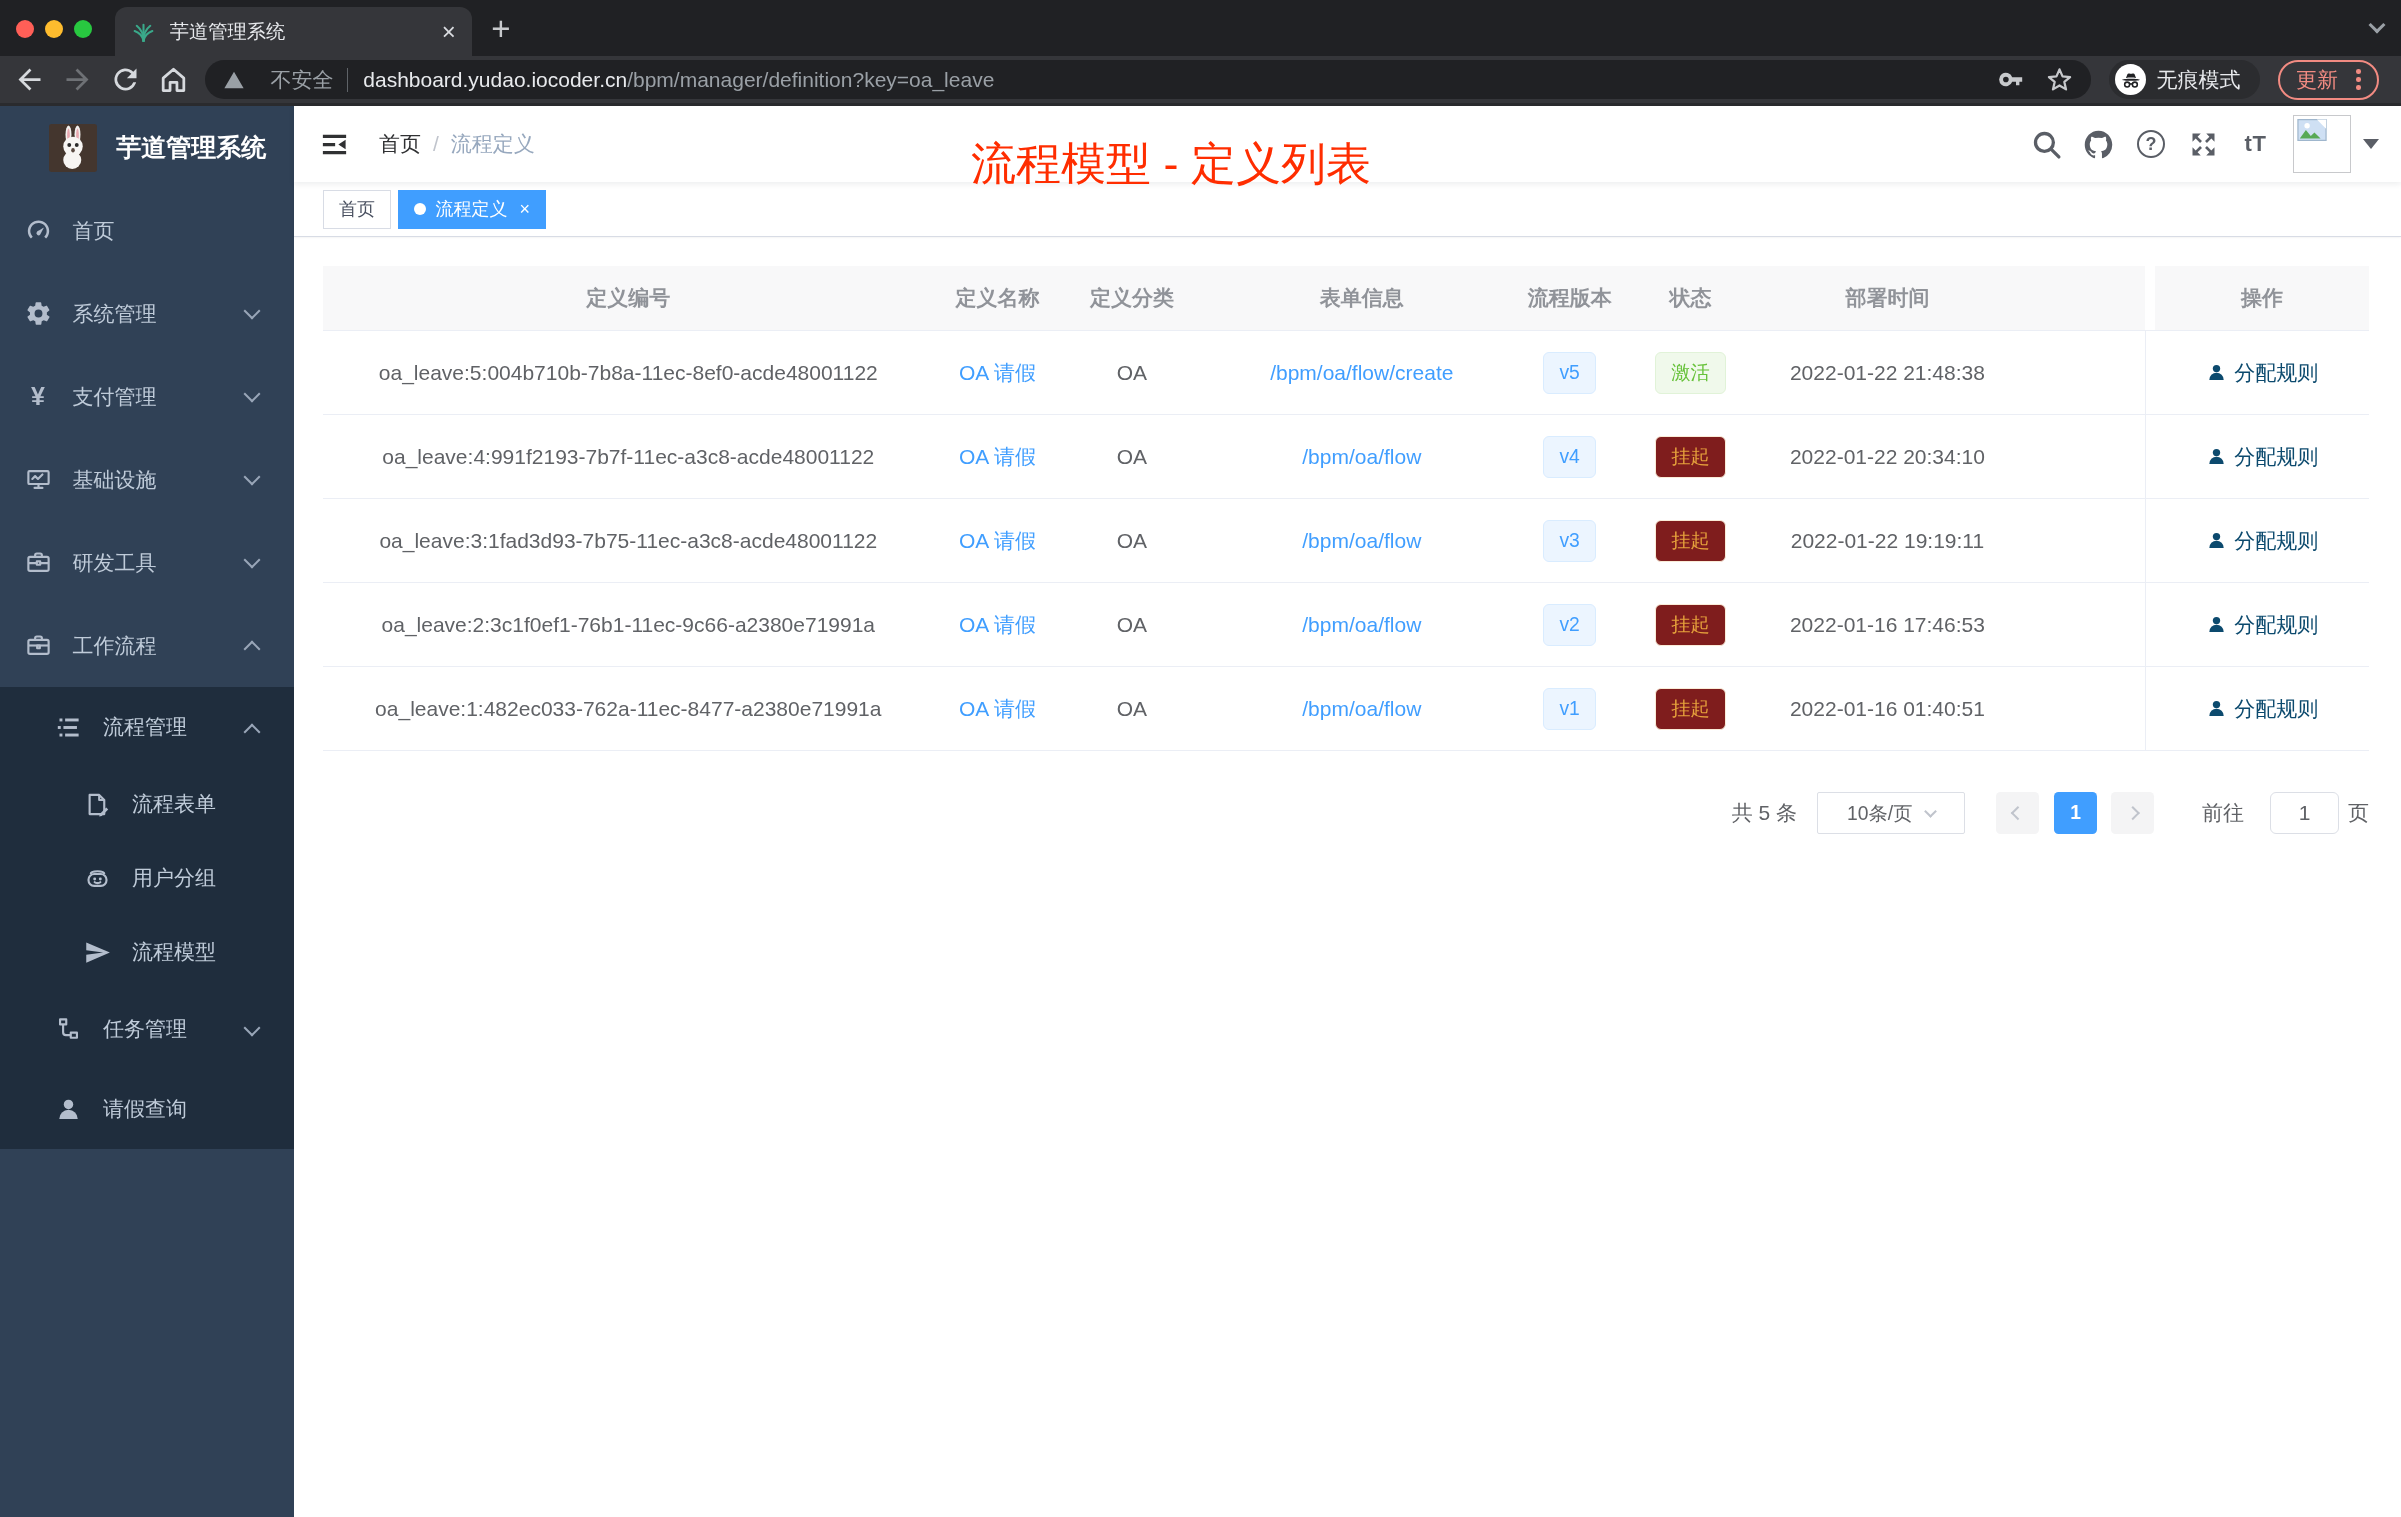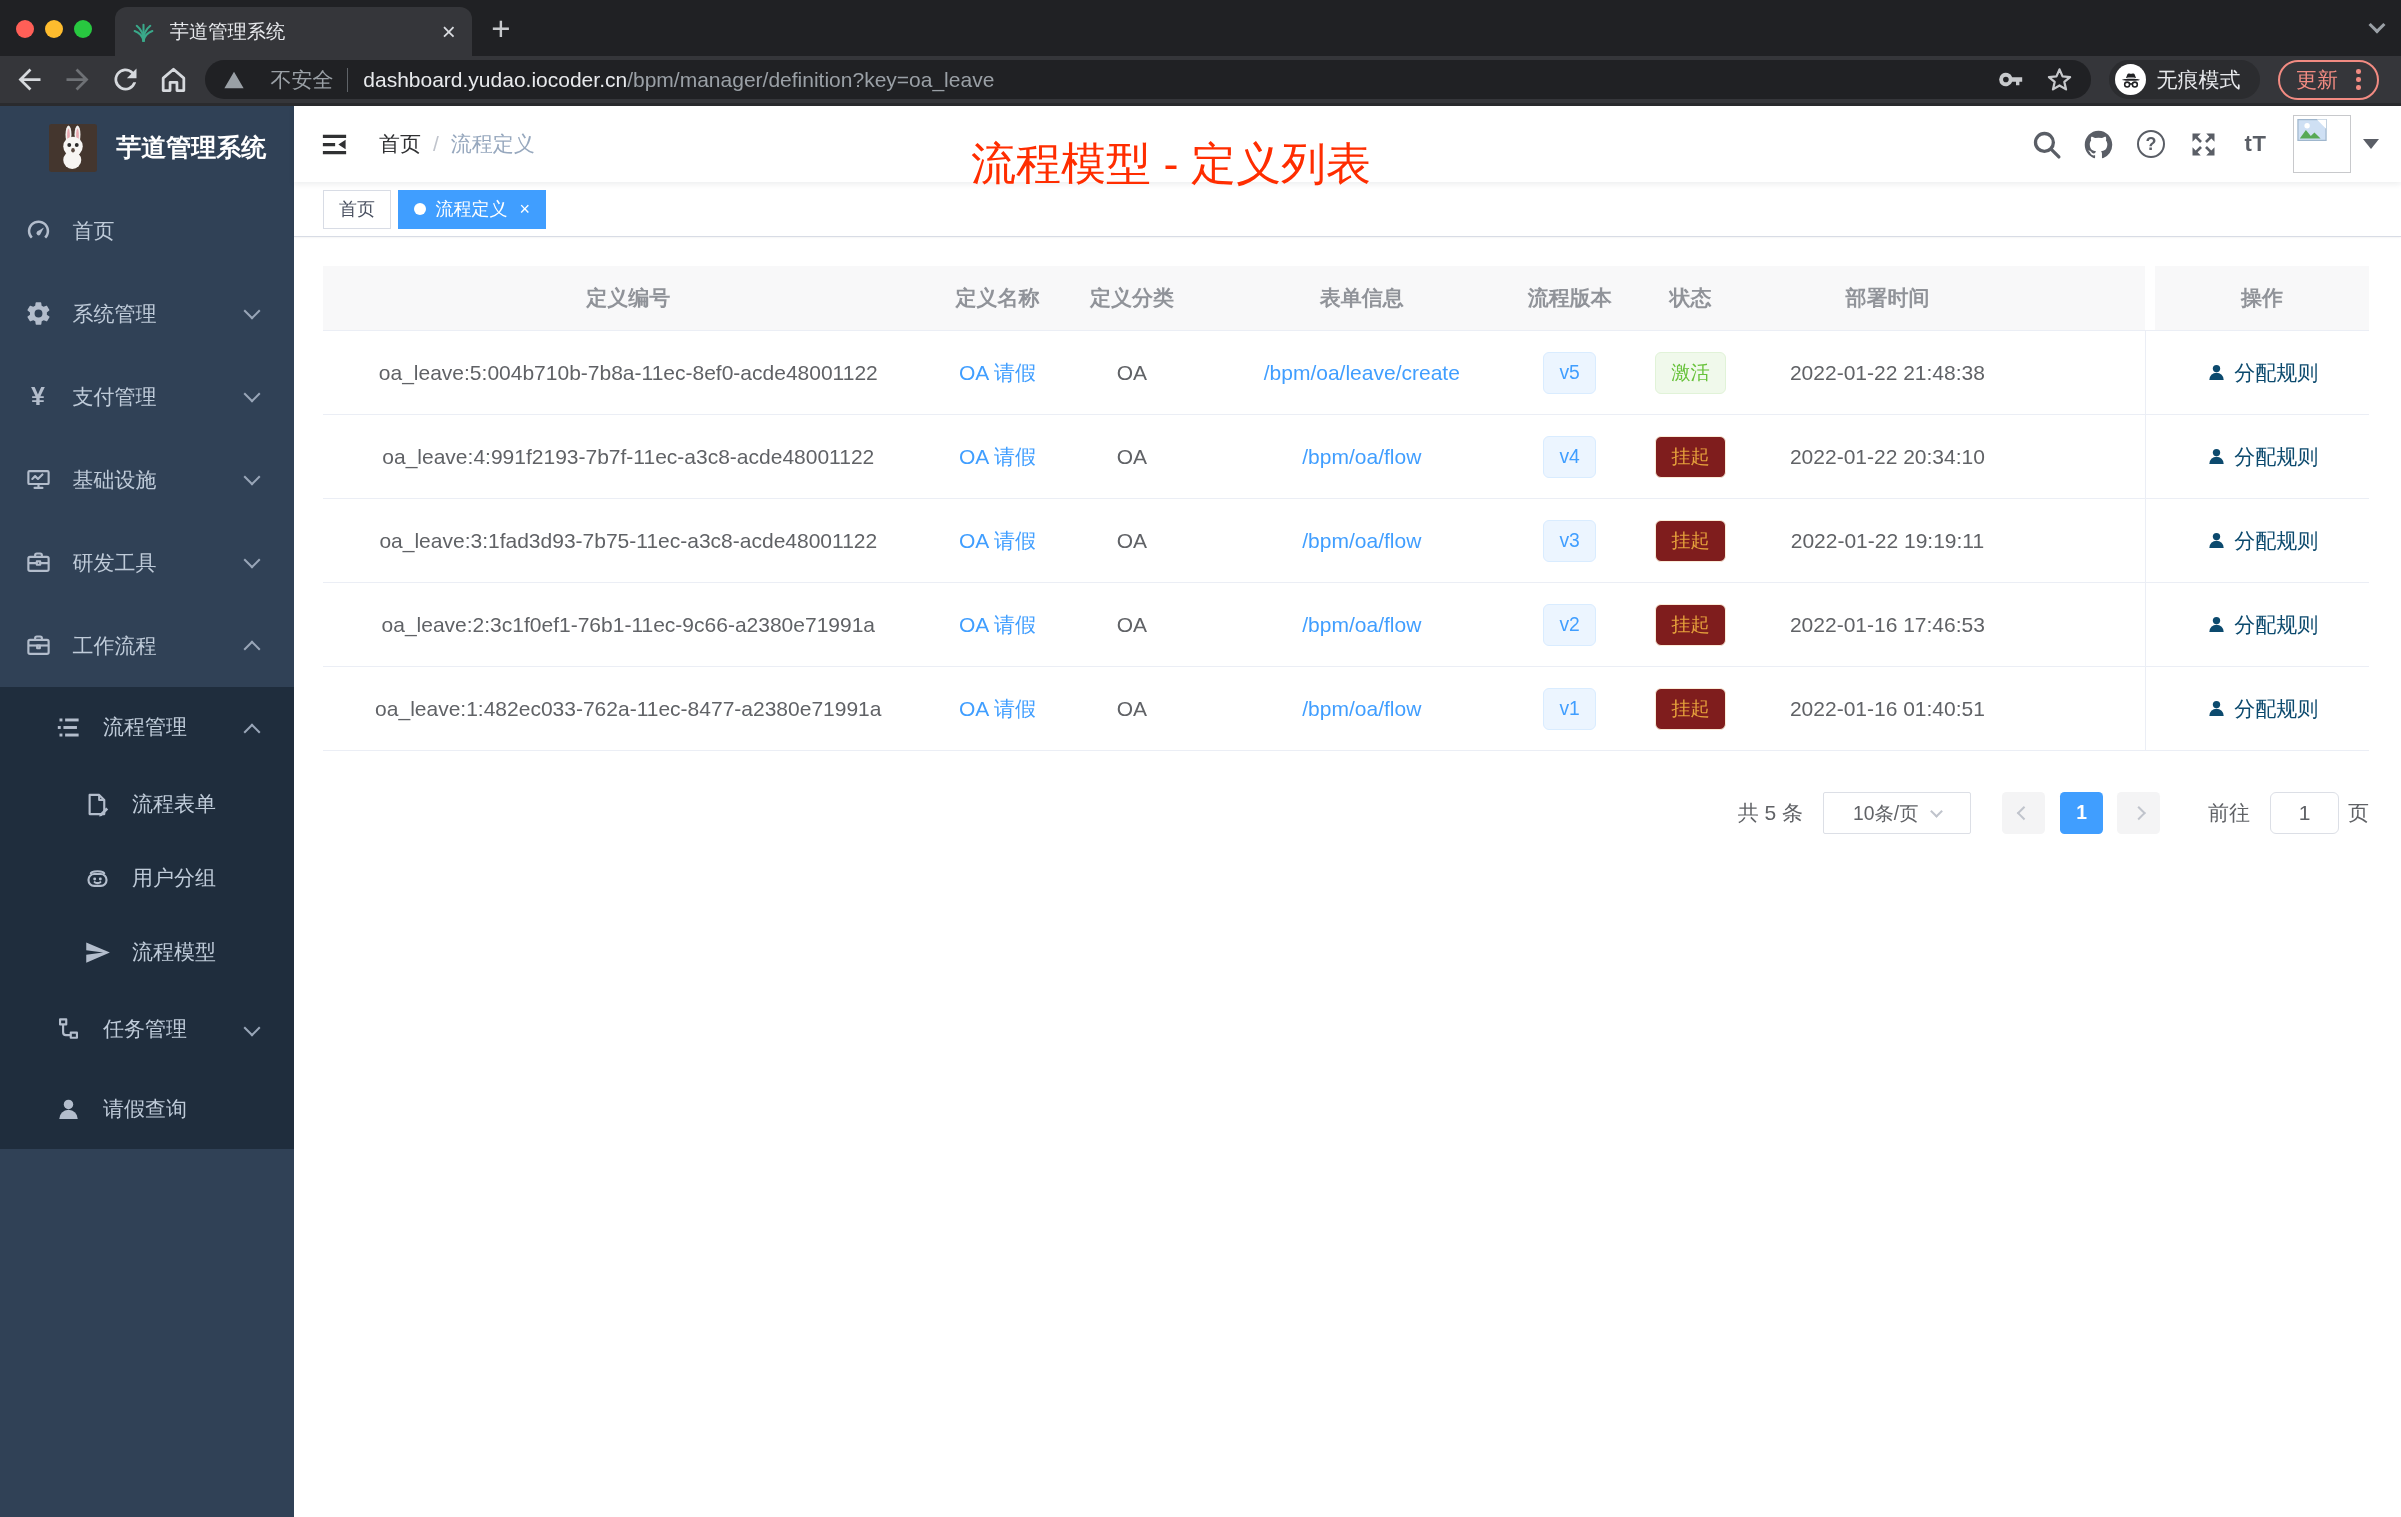"/bpm/oa/leave/create" span.link { text: /bpm/oa/leave/create -> /bpm/oa/flow/create }
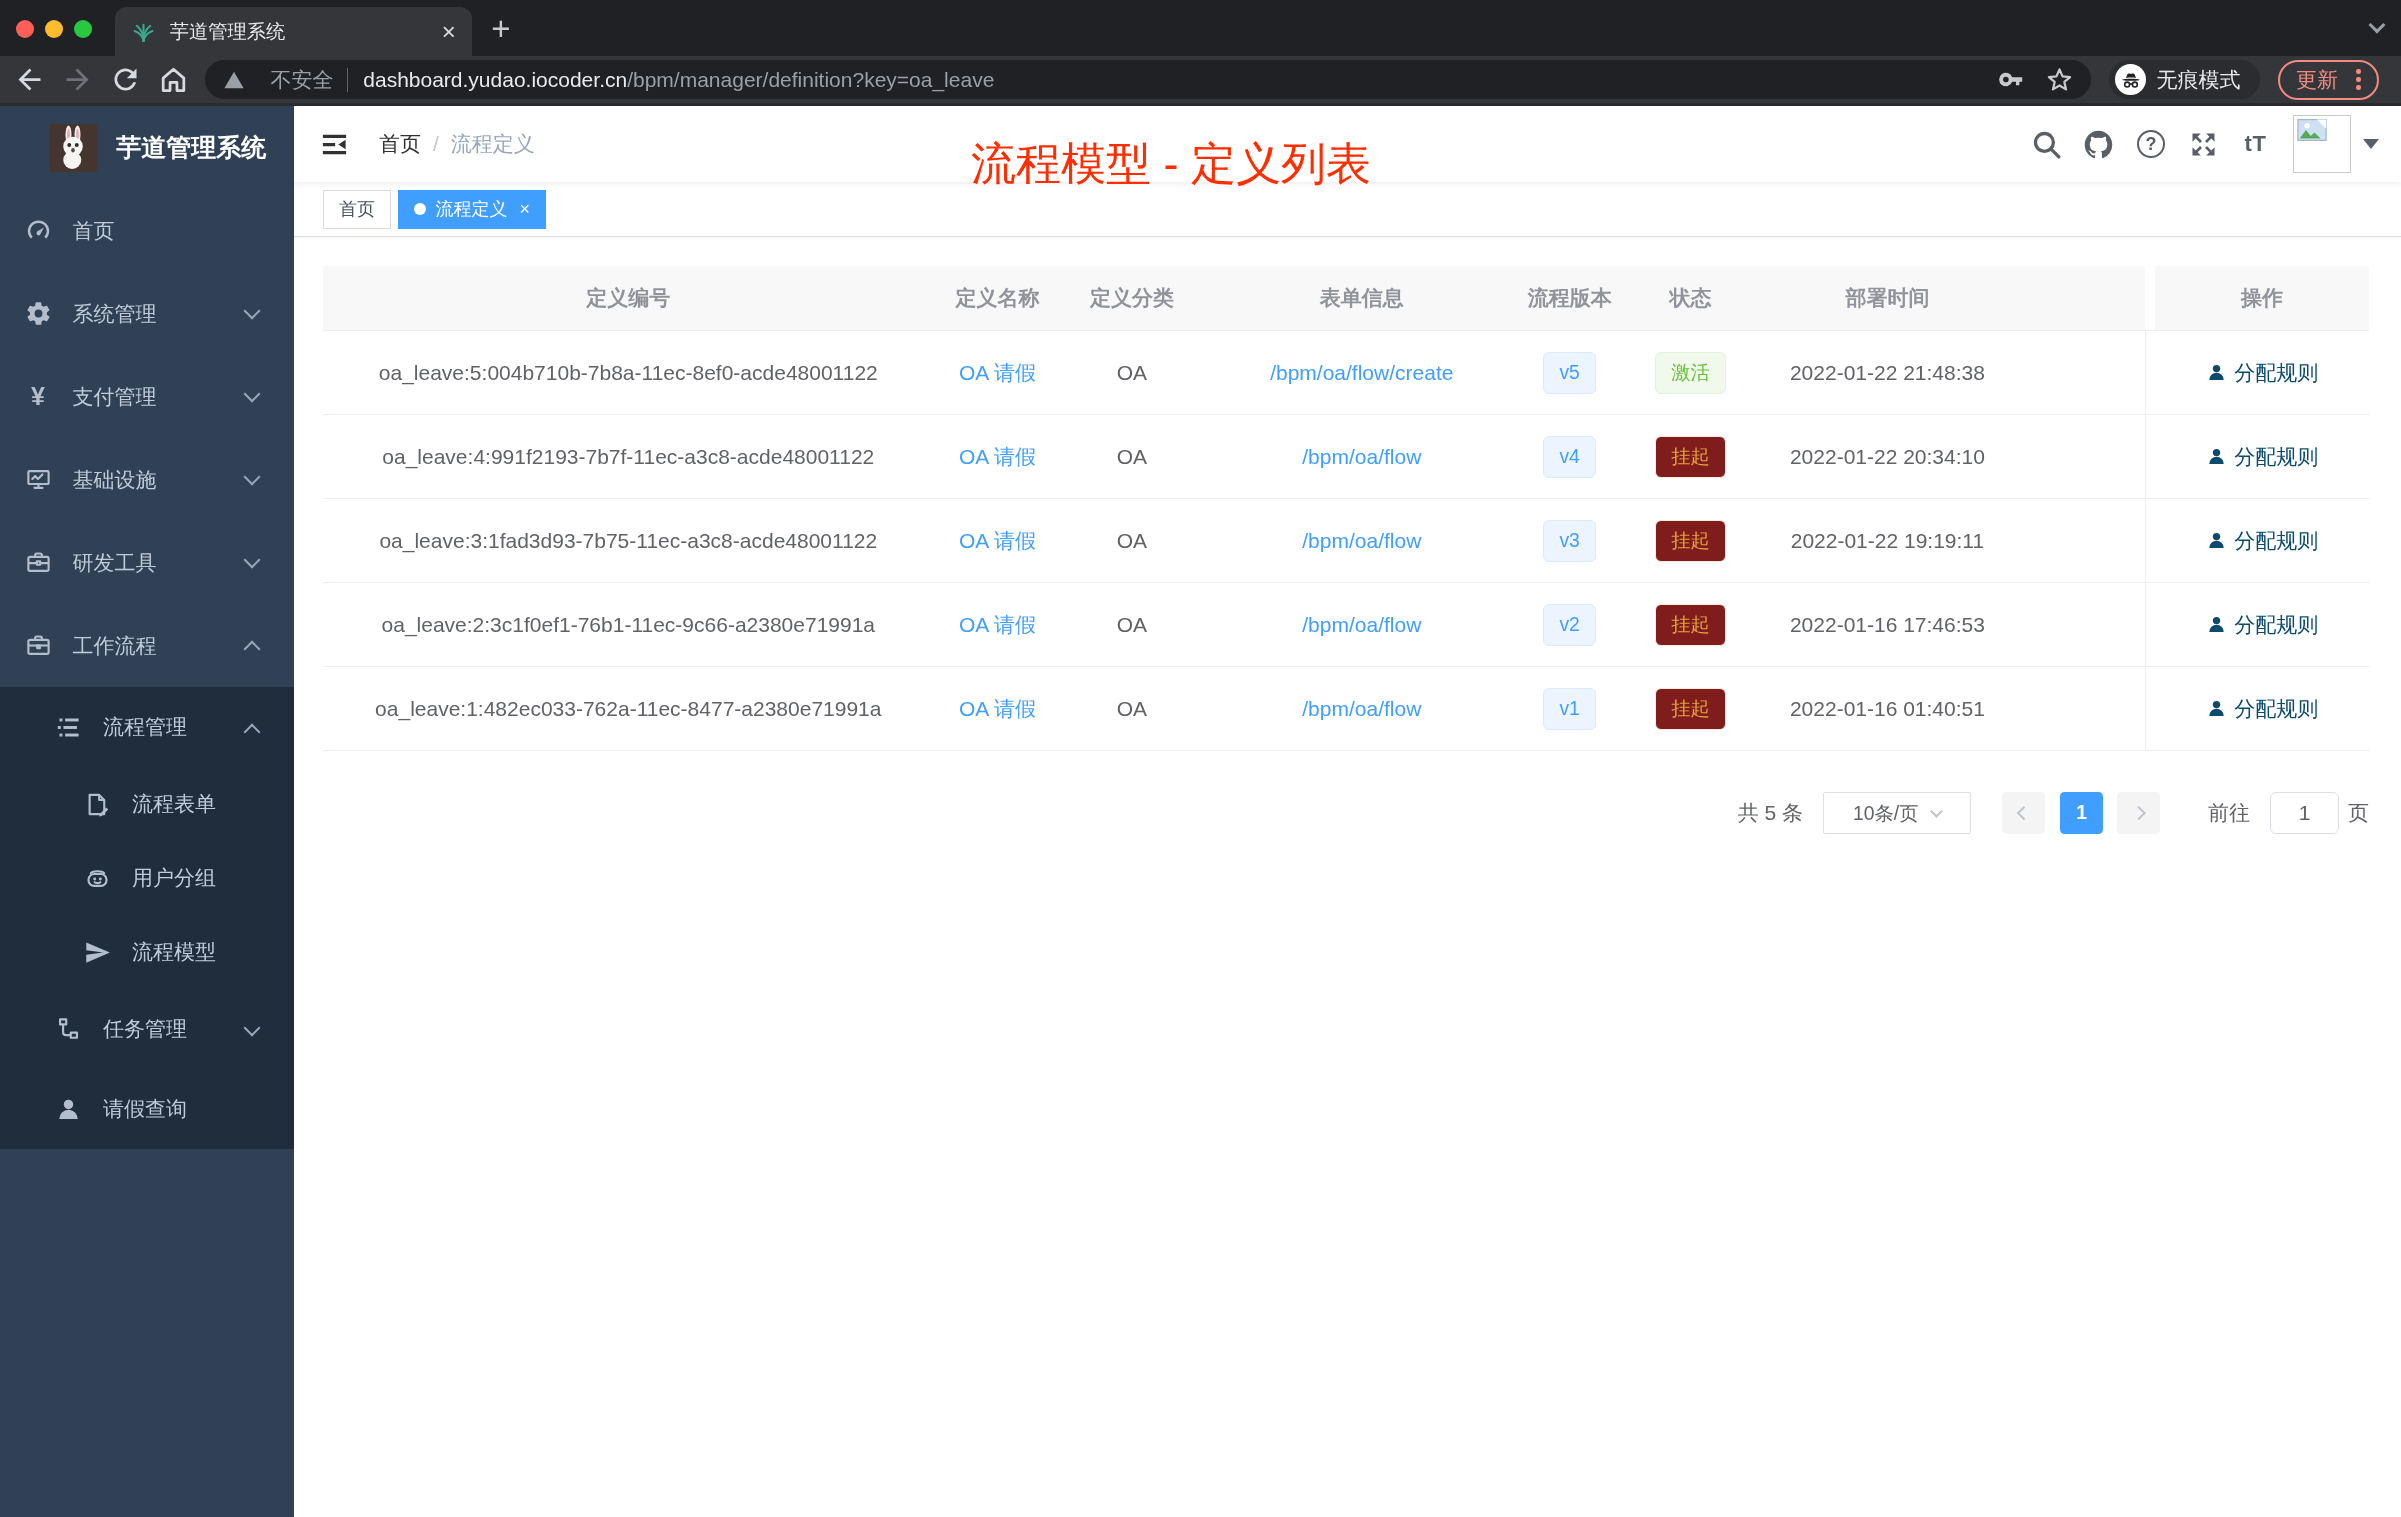"前往" .pg-goto { margin-right: 20px -> 26px }
